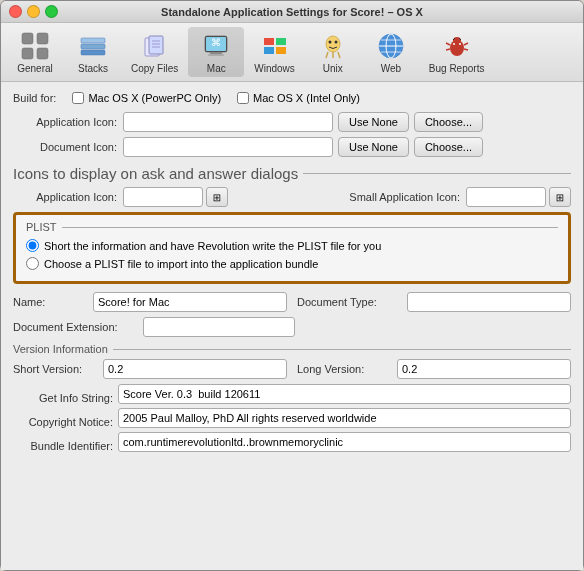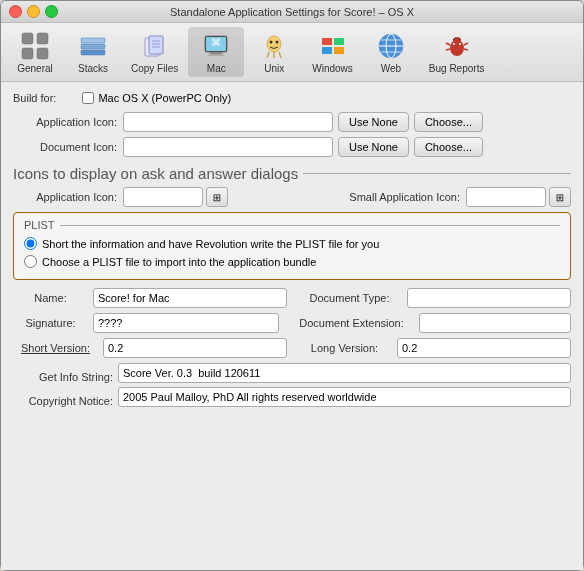"Standalone Application Settings for" .title-text { font-weight: normal -> bold }
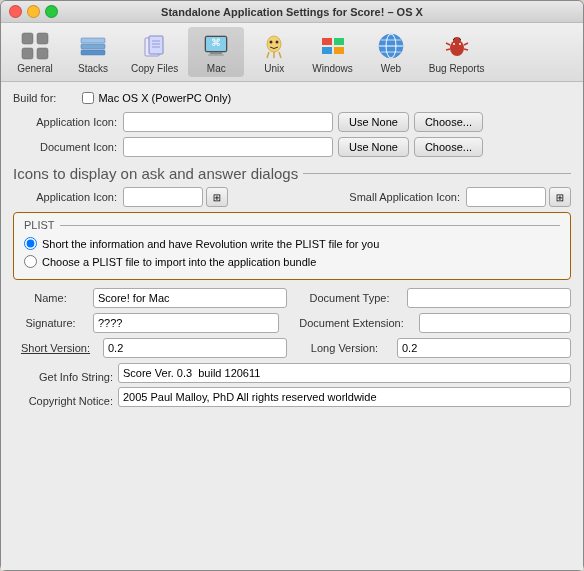"Unix" div.toolbar-item { order: before "Windows" -> after "Windows" }
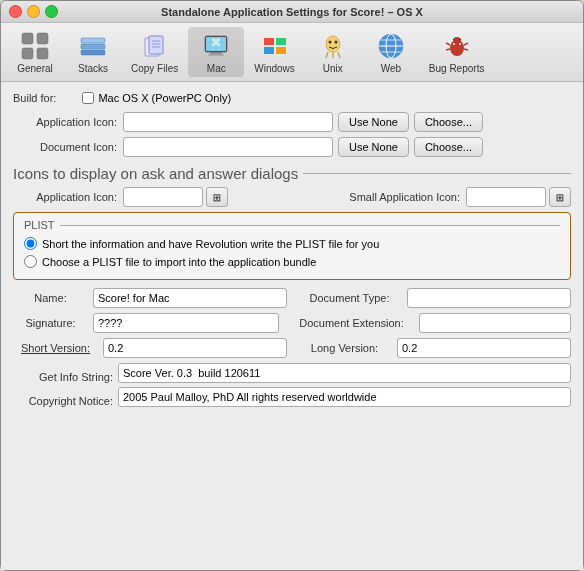"Build for:" .build-for-row { gap: 26px -> 16px }
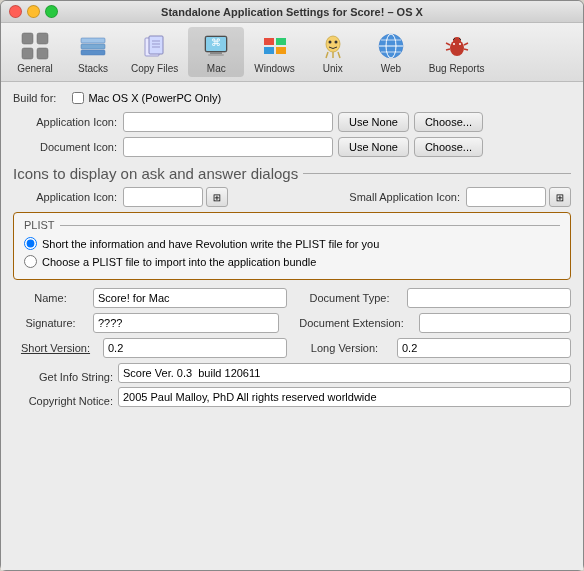"Mac OS X (Intel Only)" div.checkbox-item { html: none -> <div> <input> <label>Mac OS X (Intel Only)</label> </div> }
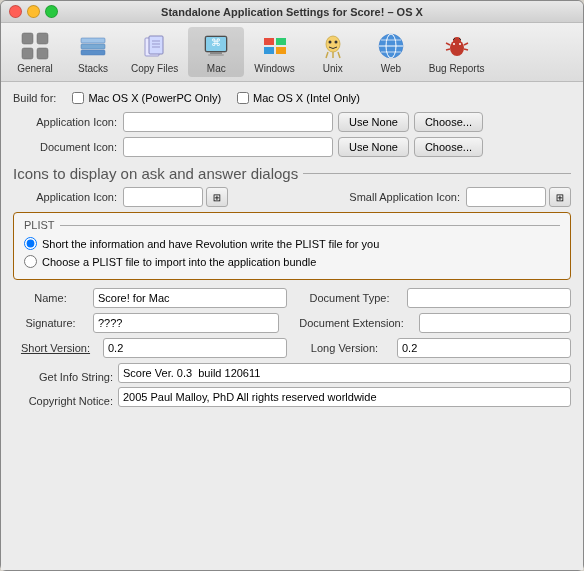"PLIST" .plist-section { border: 1px solid #a16207 -> 3px solid #a16207 }
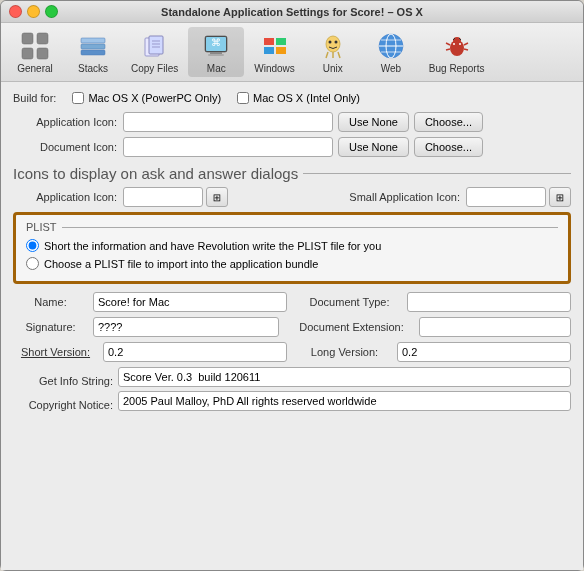"Name:" .form-label { text-align: center -> left }
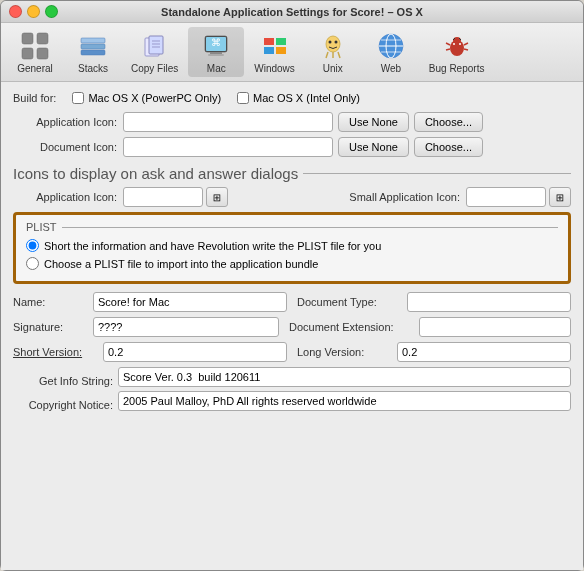"Signature:" div.form-field { html: <div> <span>Signature:</span> <input> </div> -> none }
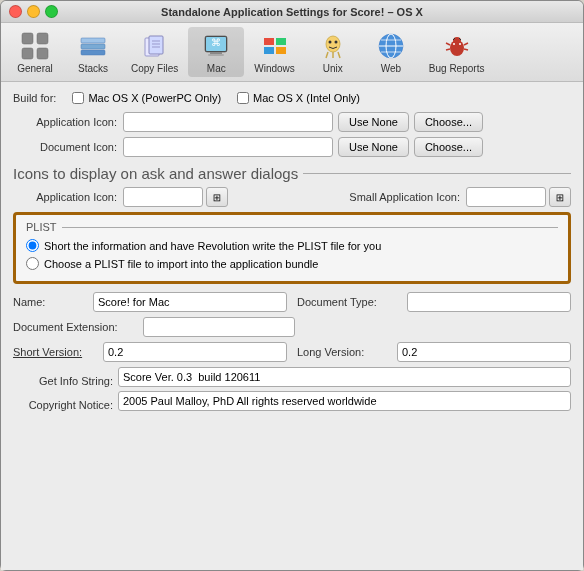"Version Information" div.version-header { html: none -> <div> <span>Version Information</span> <div></div> </div> }
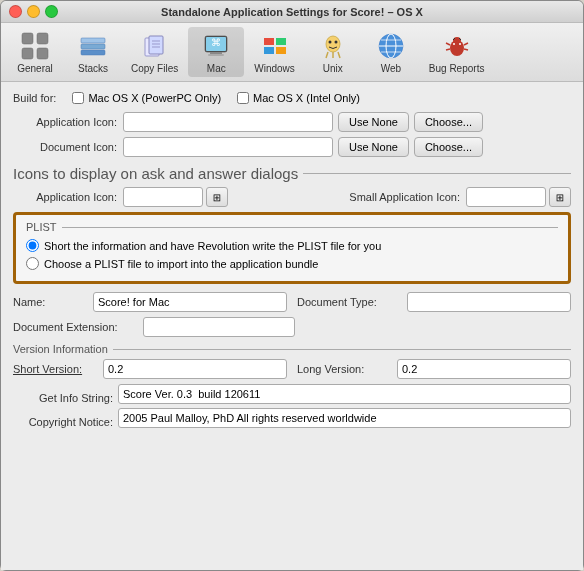"Short Version:" span.form-label { text-decoration: underline -> none }
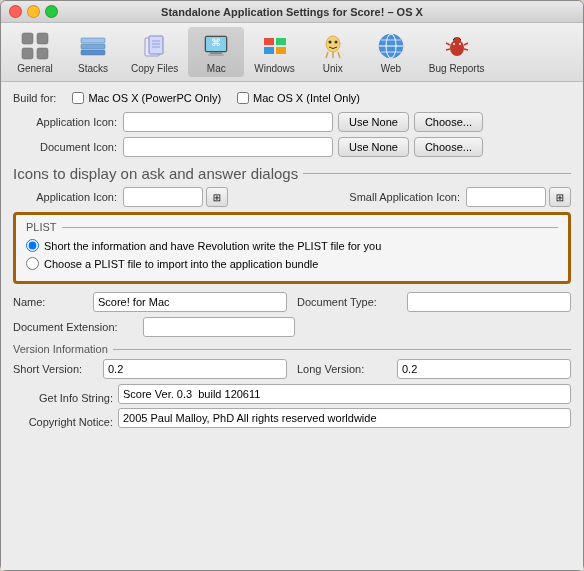"Bundle Identifier:" div.full-row-field { html: none -> <div> <span>Bundle Identifier:</span> <input> </div> }
